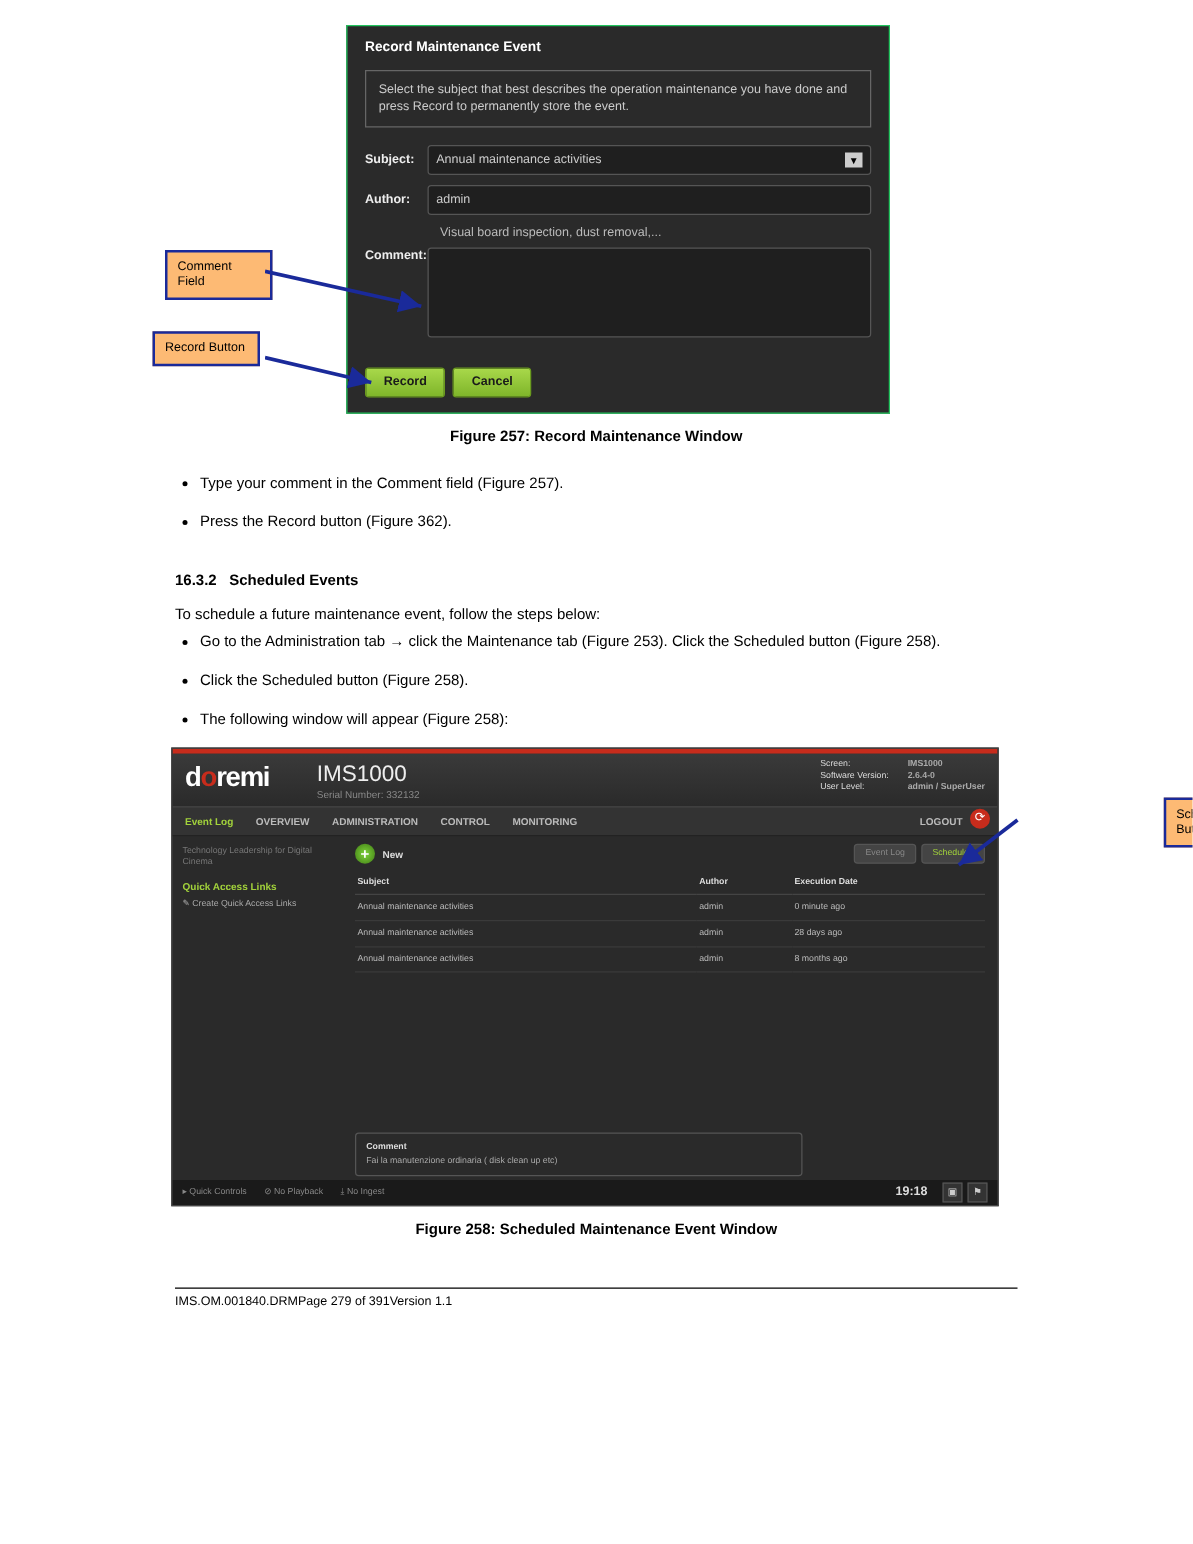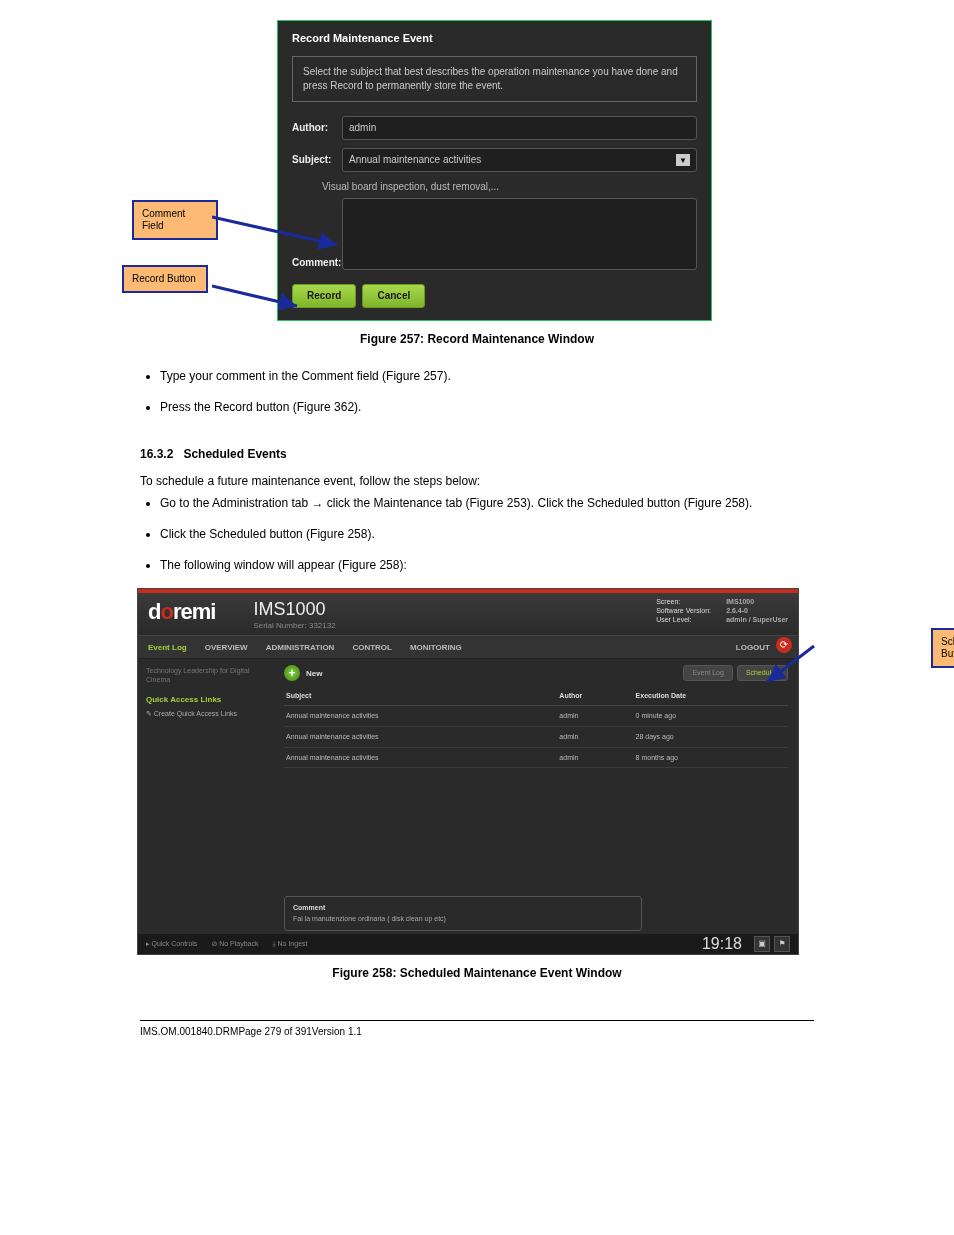"Author:" div.row { order: before "Subject:" -> after "Subject:" }
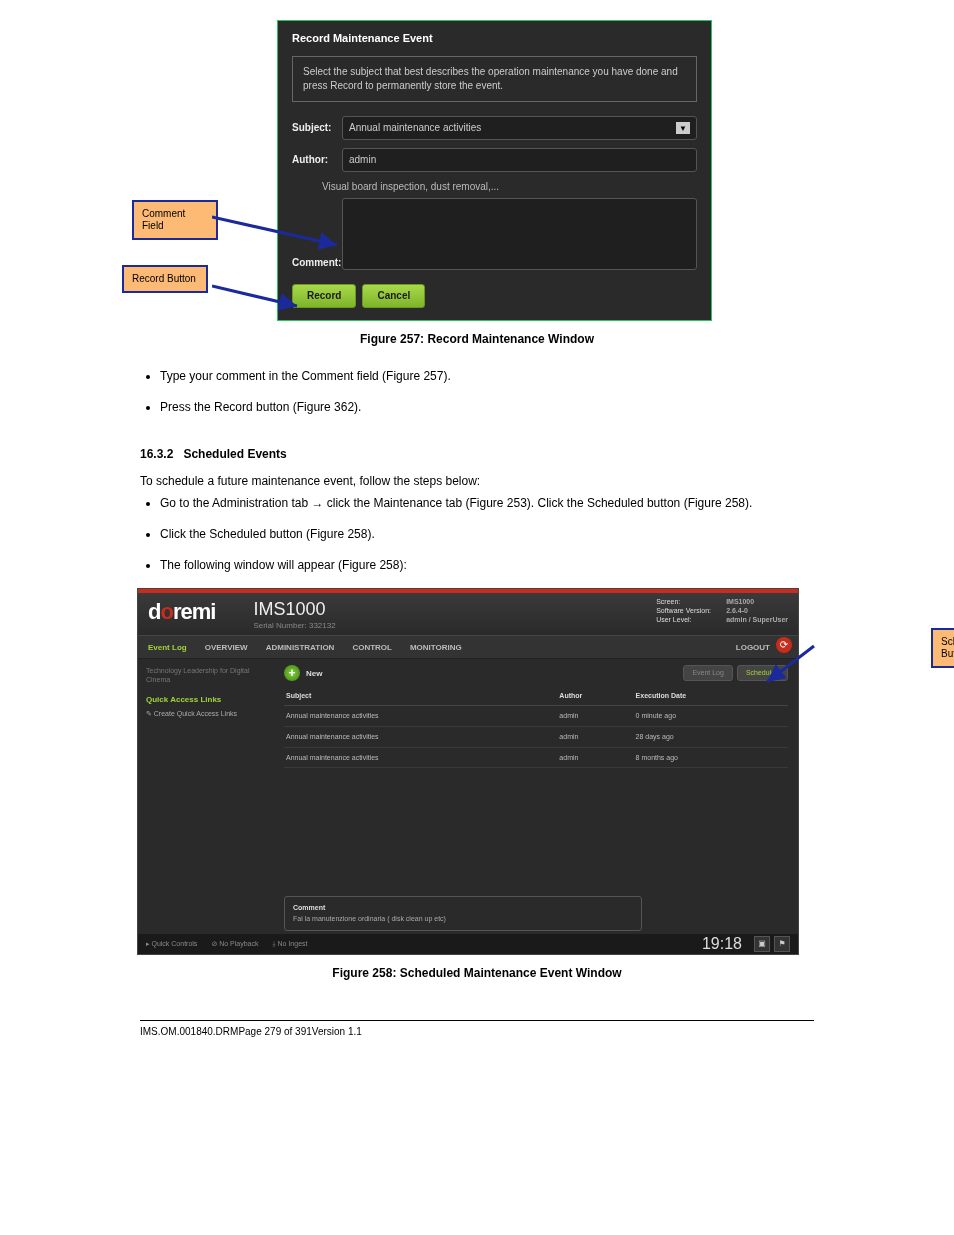"Visual board inspection, dust" .dialog .hint { margin-left: 30px -> 60px }
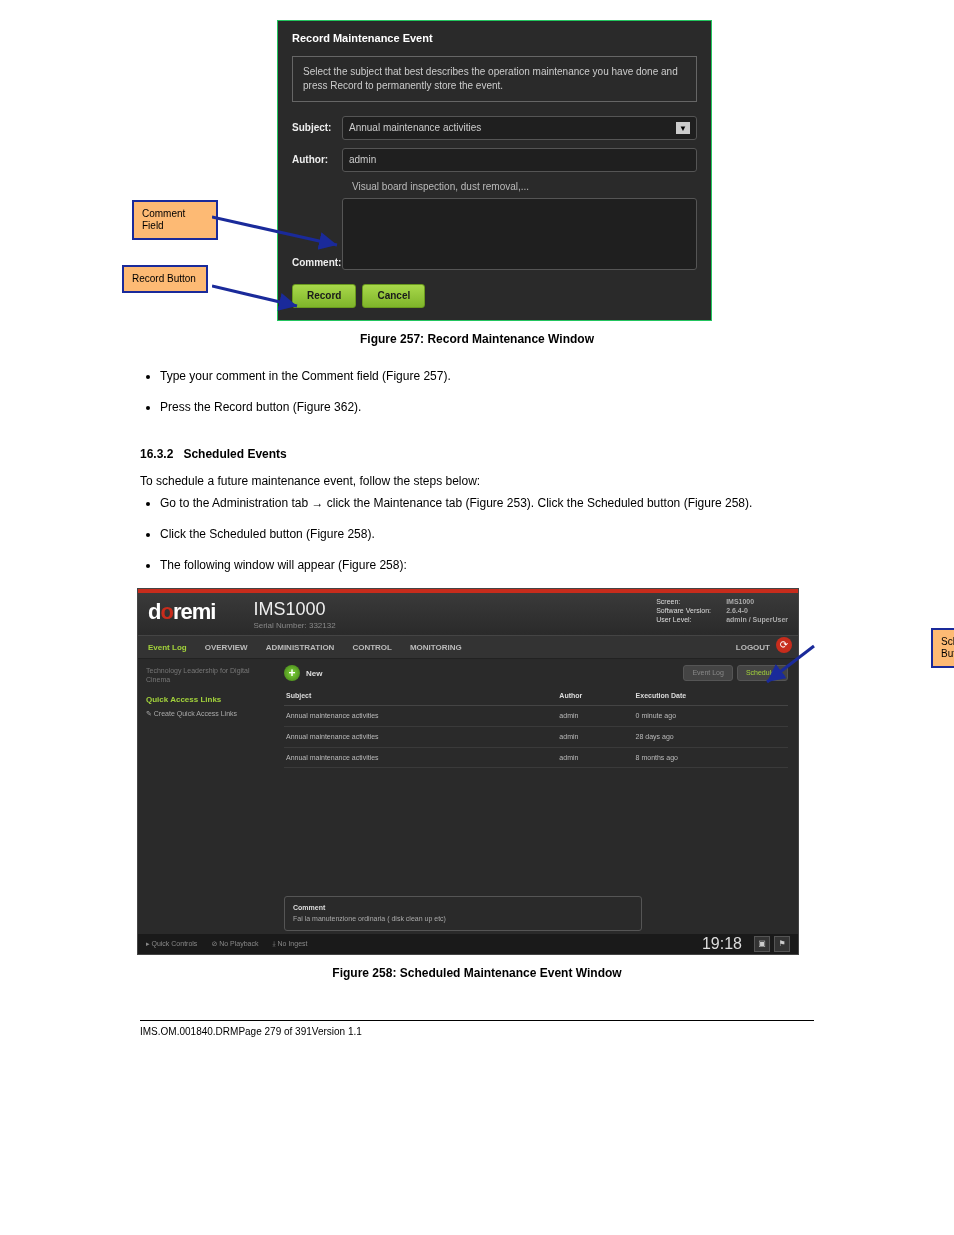"Comment:" .dialog .comment-row { align-items: flex-end -> flex-start; margin-bottom: 14px -> 24px }
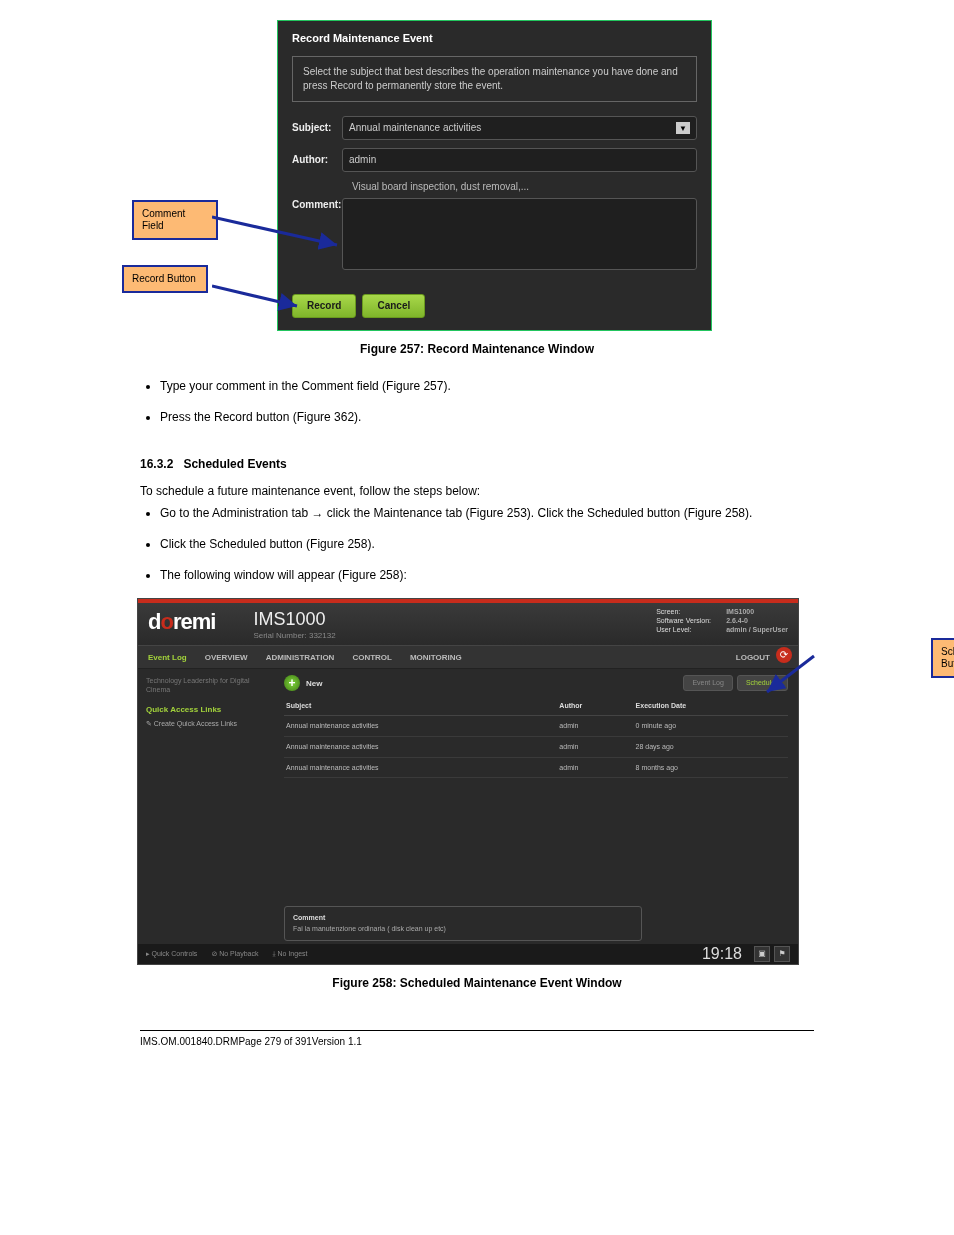"19:18" .app .statusbar .time { font-size: 16px -> 10px; font-weight: normal -> bold }
